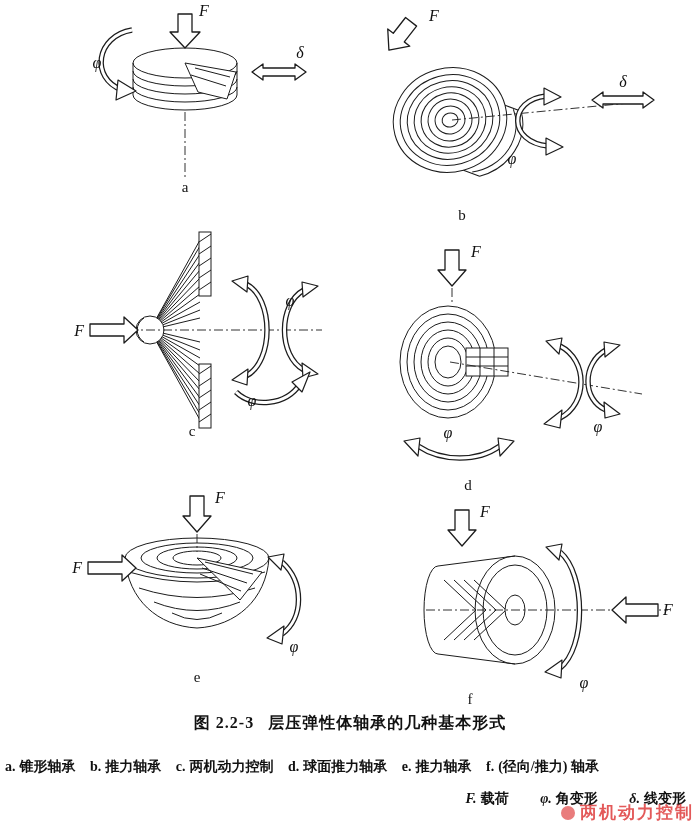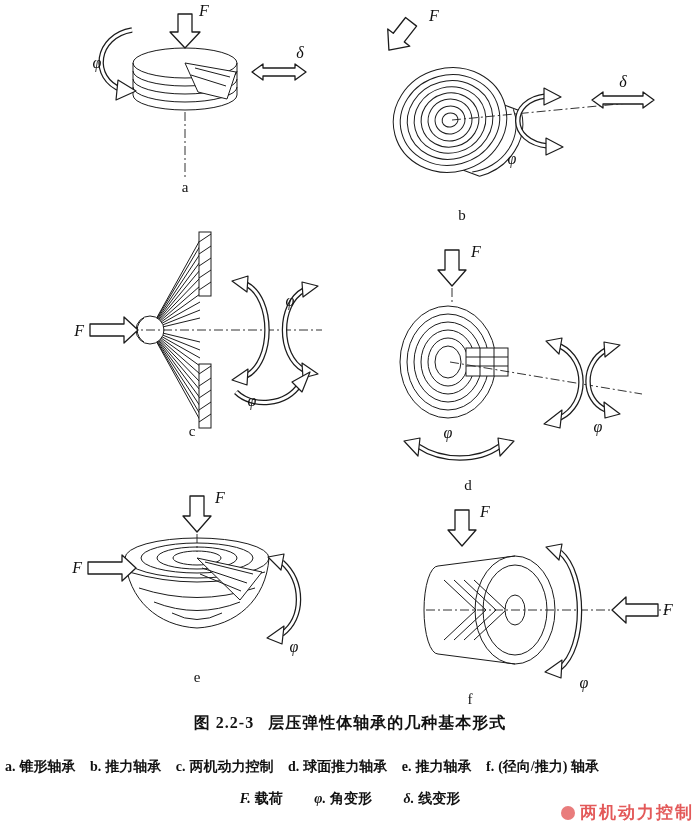"F. 载荷 φ. 角变形 δ." .legend2 { text-align: center -> right }
